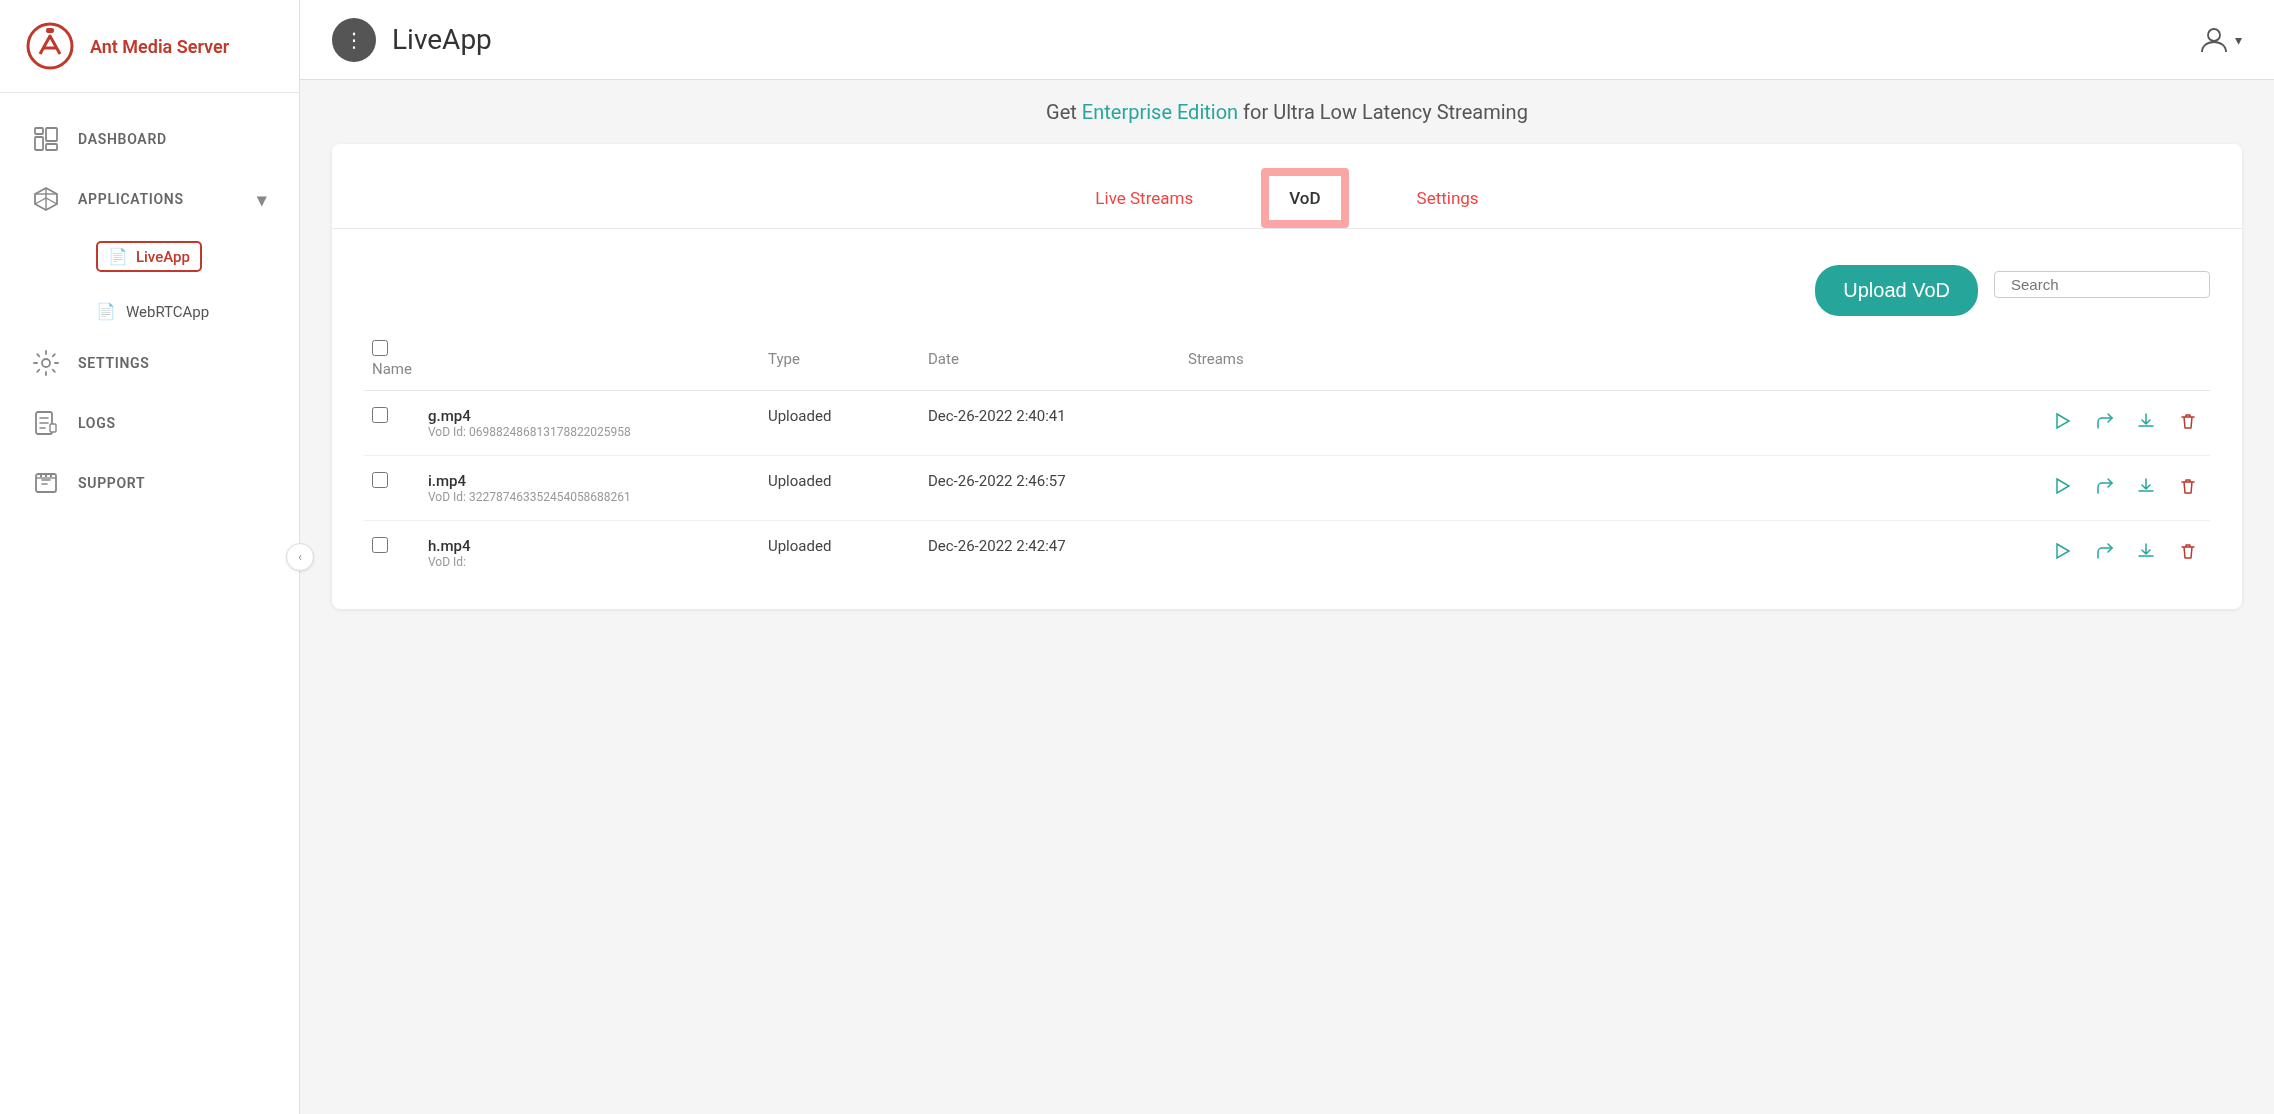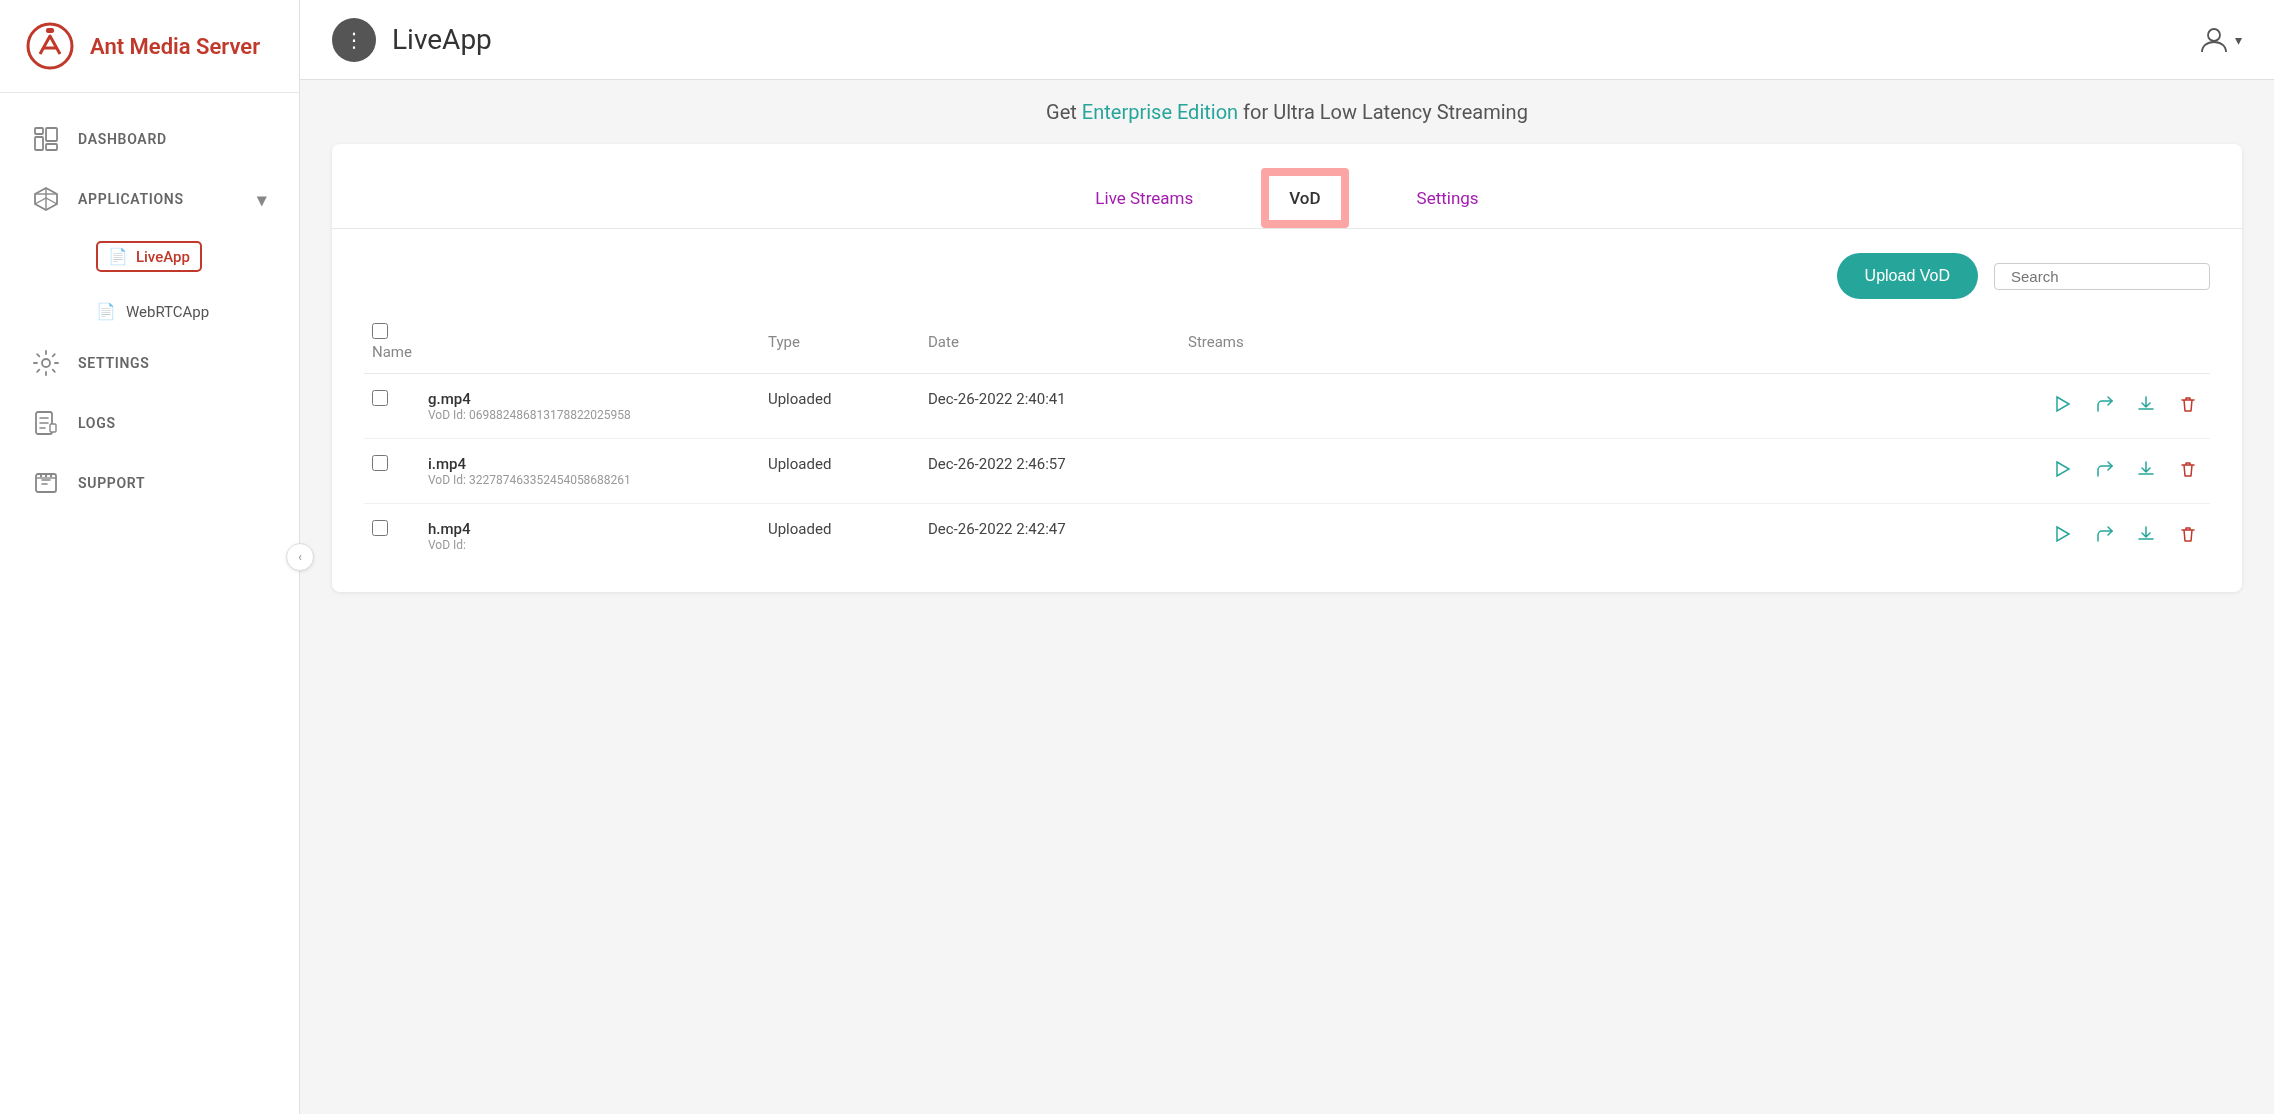"Ant Media Server" .logo-text { font-size: 22px -> 18px }
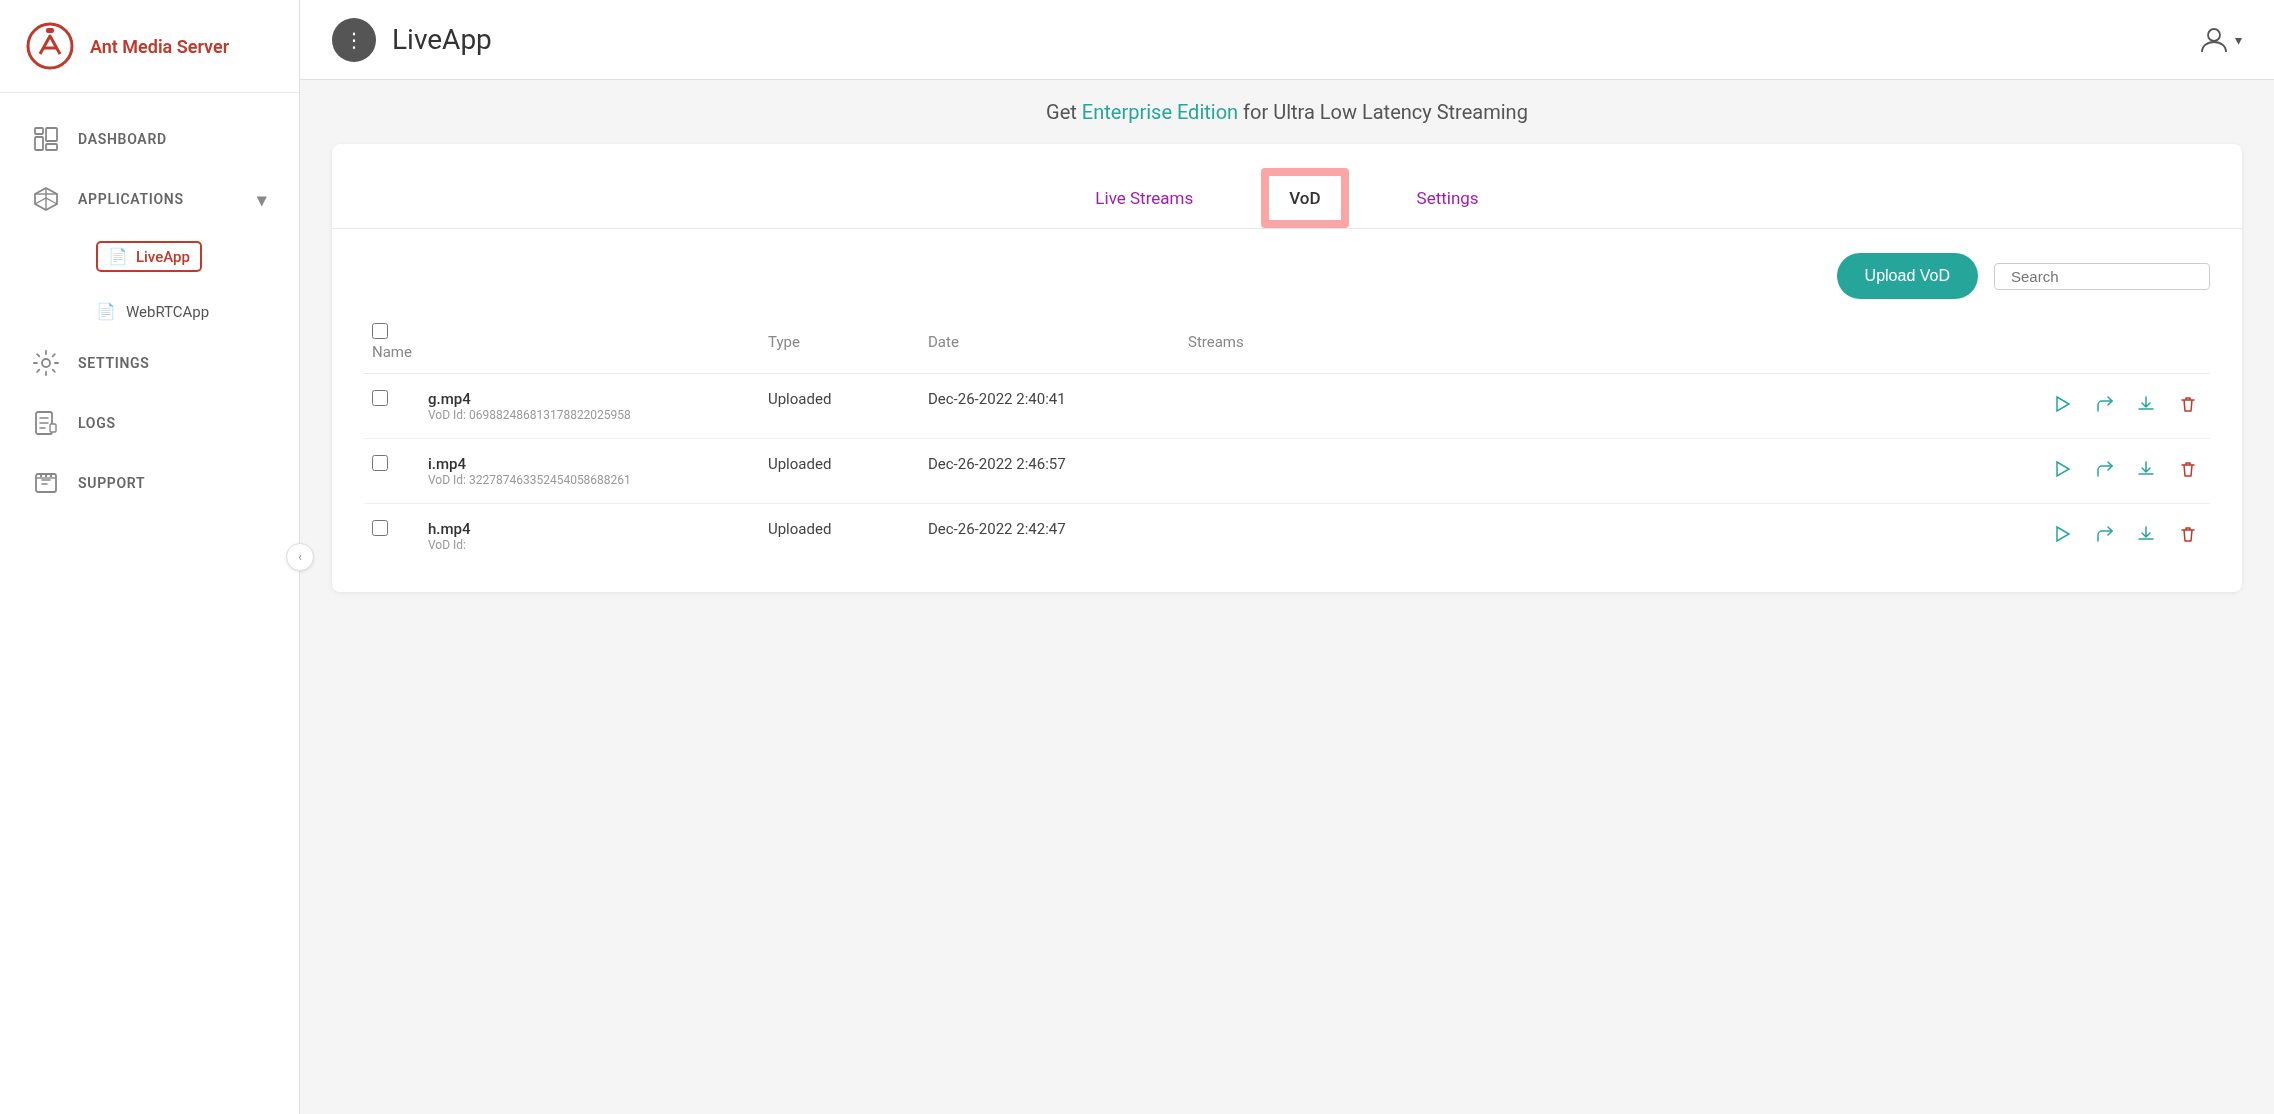"Live Streams" .tab { color: #a21caf -> #ef4444 }
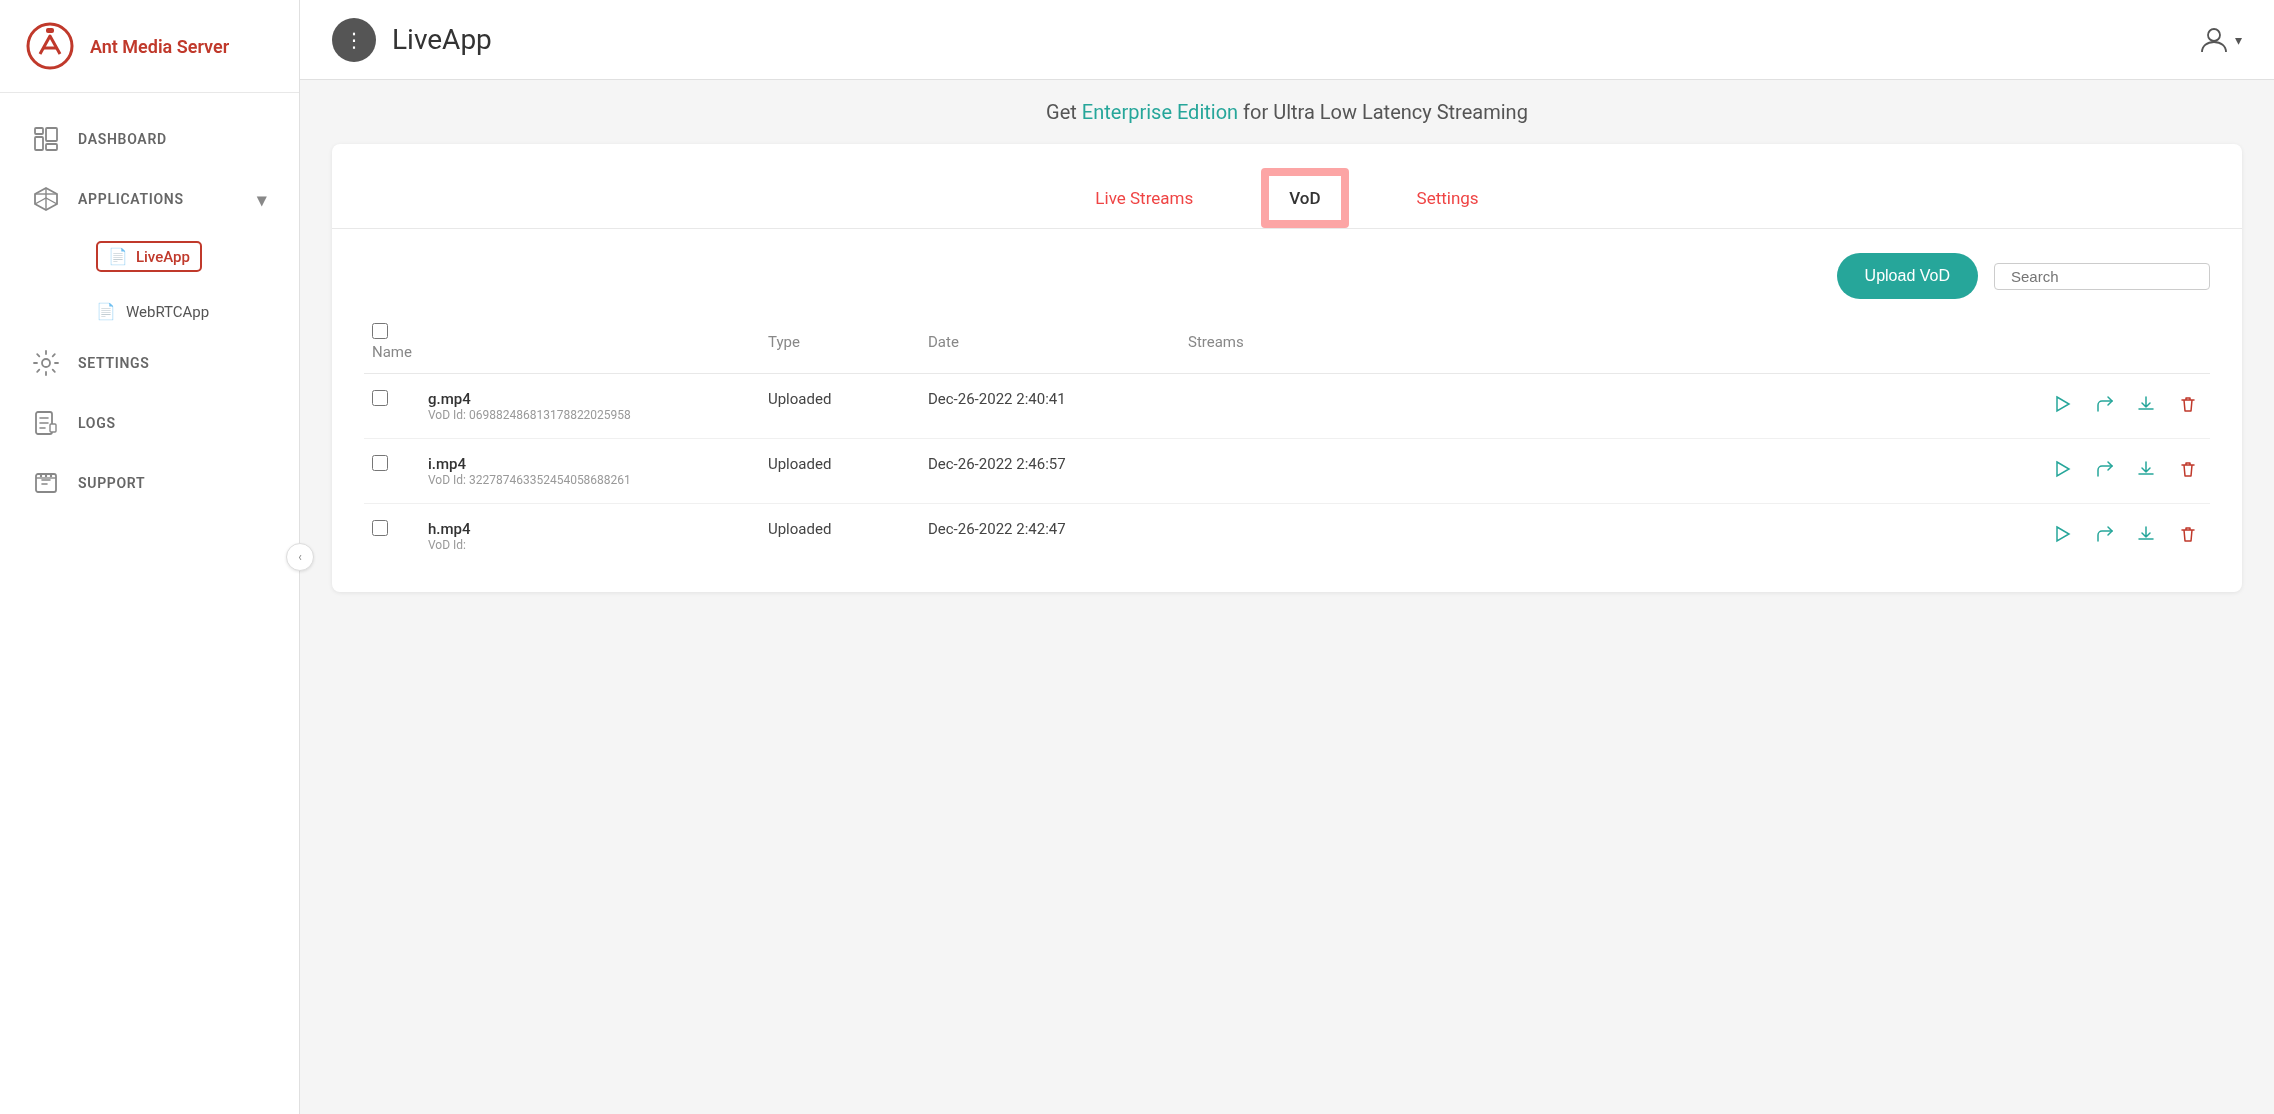"Upload VoD" .upload-btn { font-size: 16px -> 20px; margin-top: none -> 12px }
